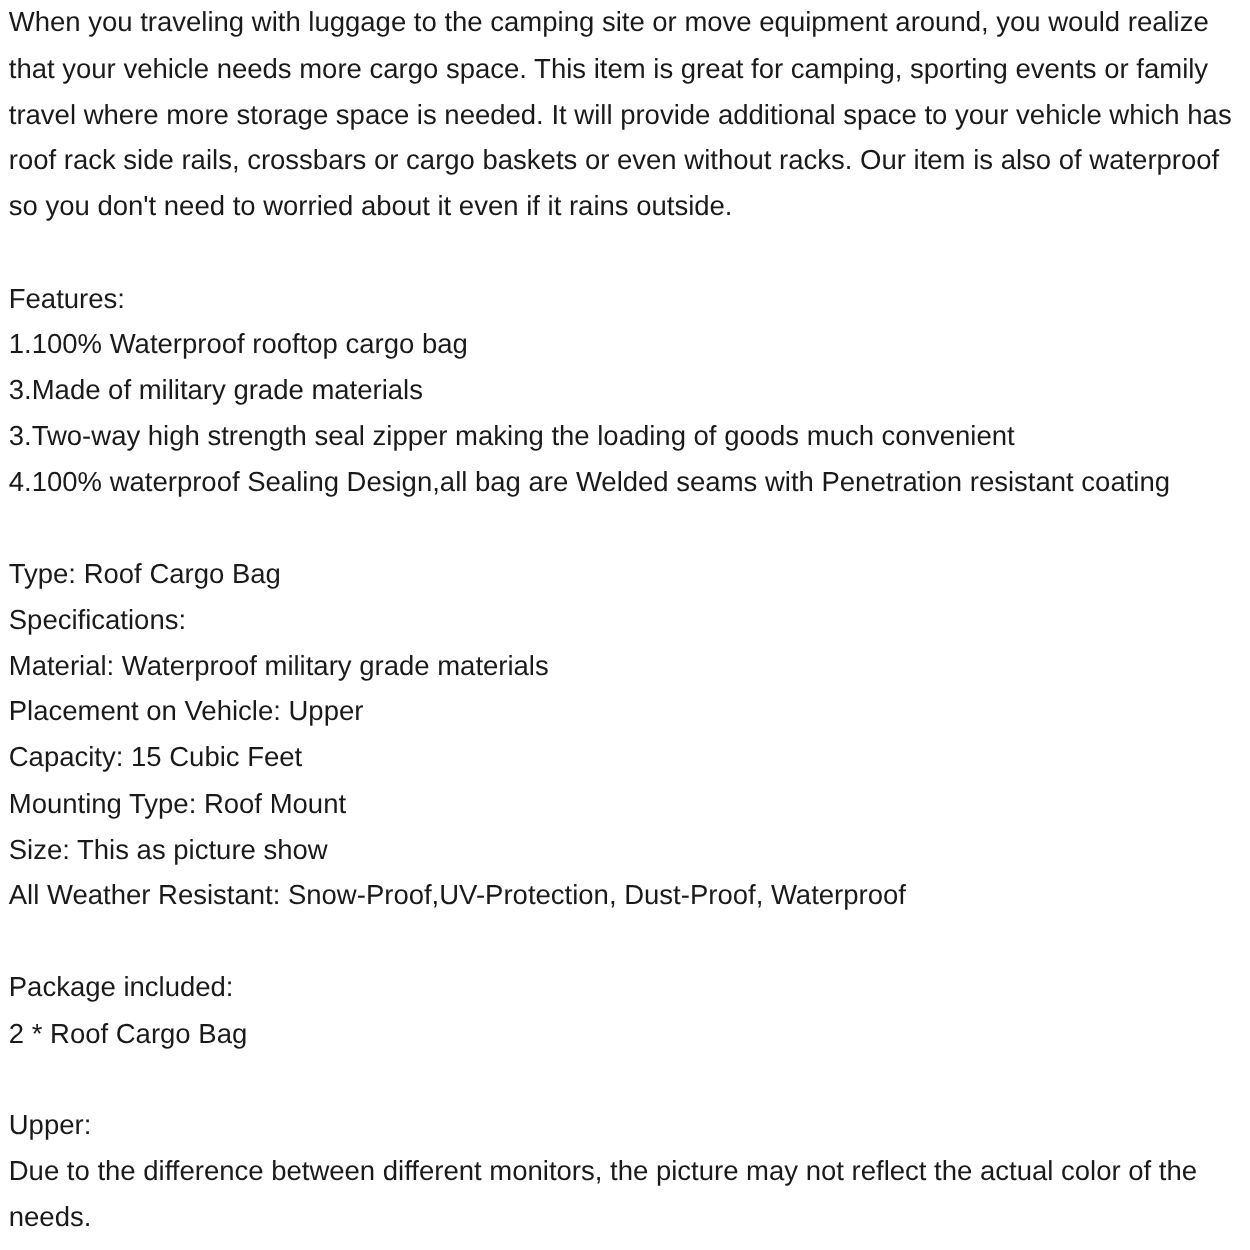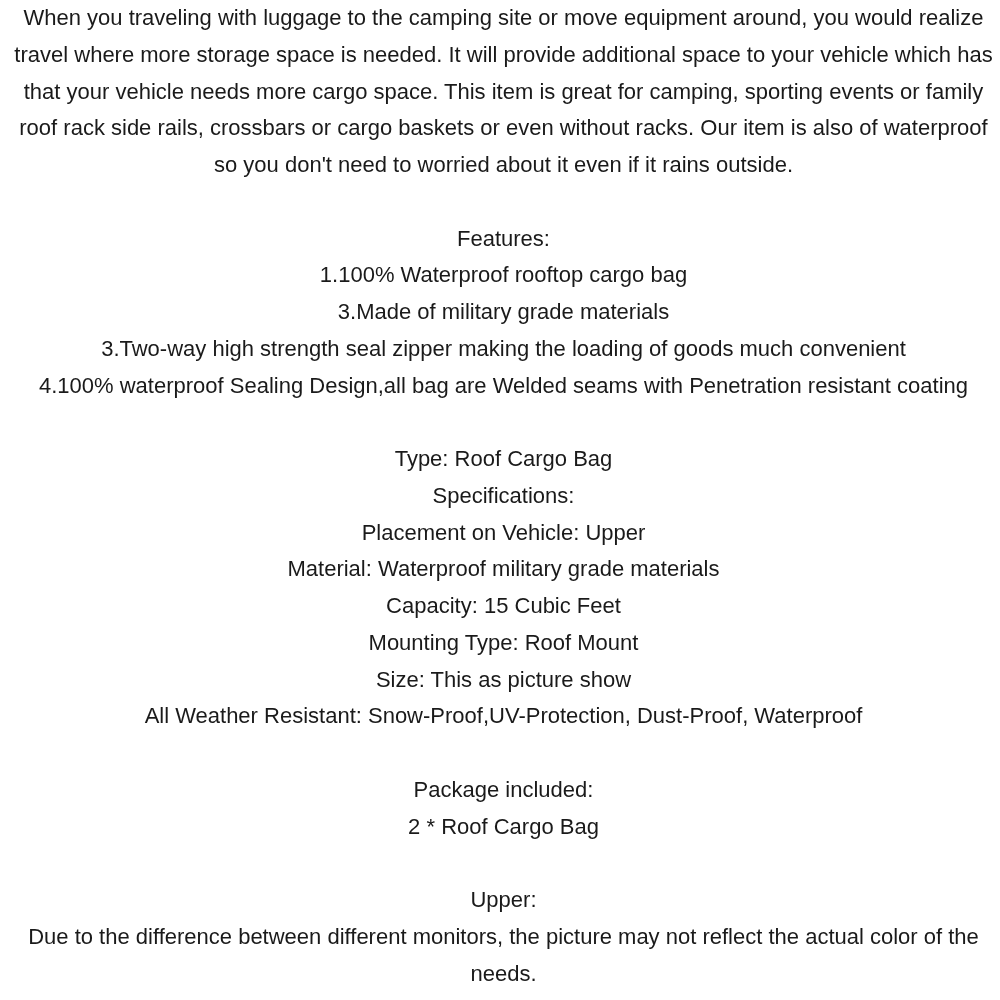"When you traveling with luggage" .line { text-align: center -> none }
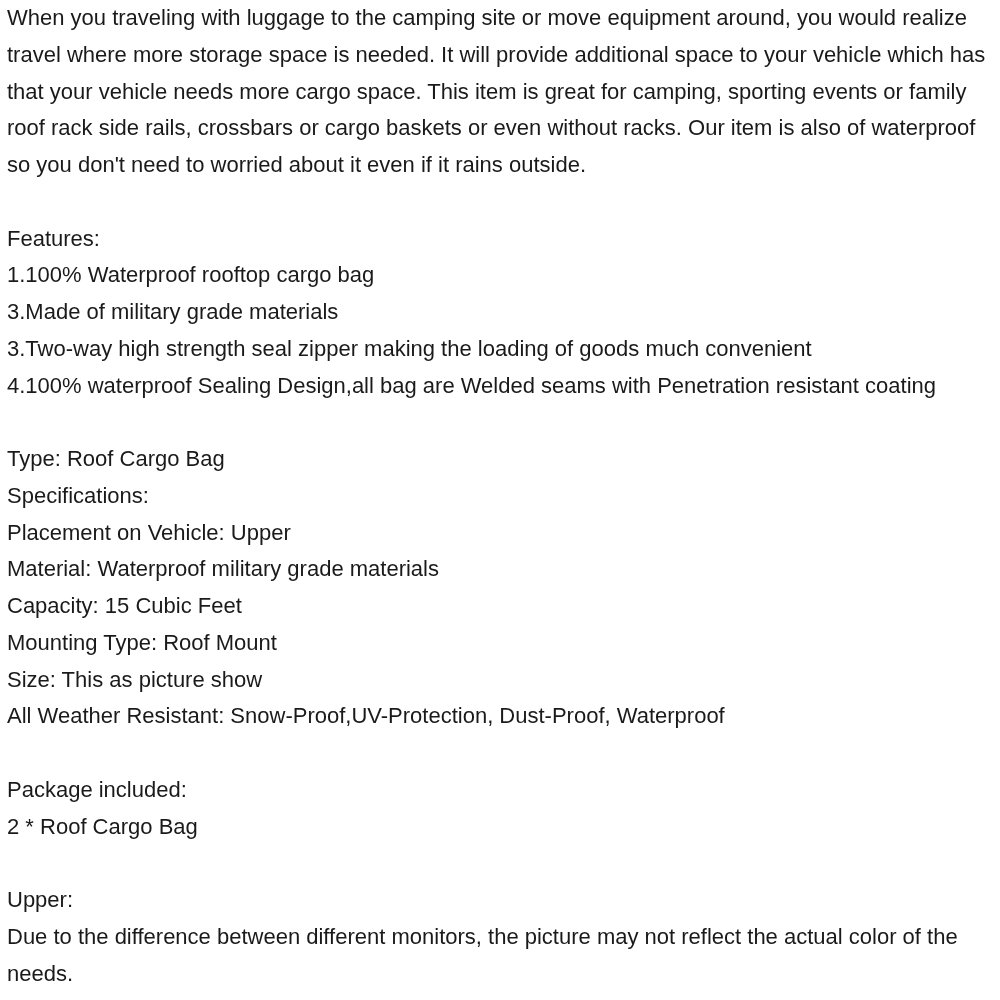"travel where more storage space" div.line { order: before "that your vehicle needs more" -> after "that your vehicle needs more" }
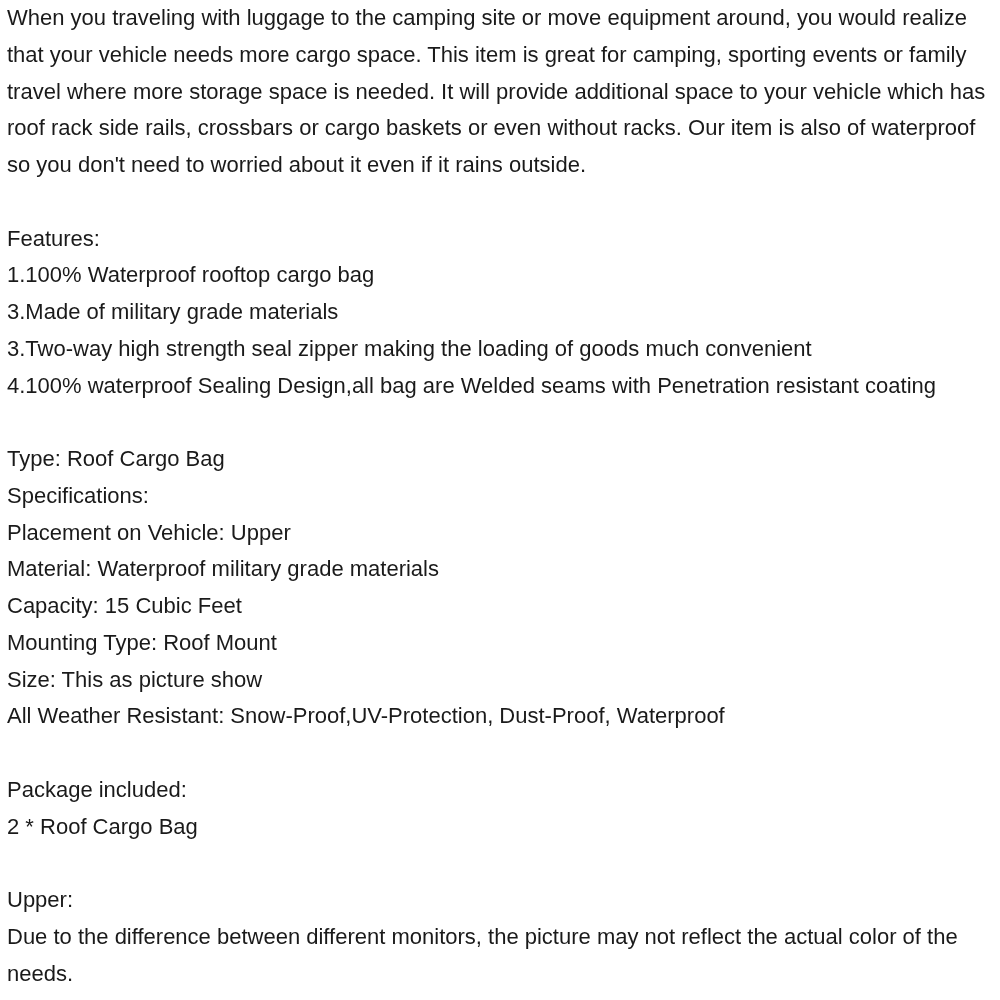"Placement on Vehicle: Upper" div.line { order: before "Material: Waterproof military grade" -> after "Material: Waterproof military grade" }
